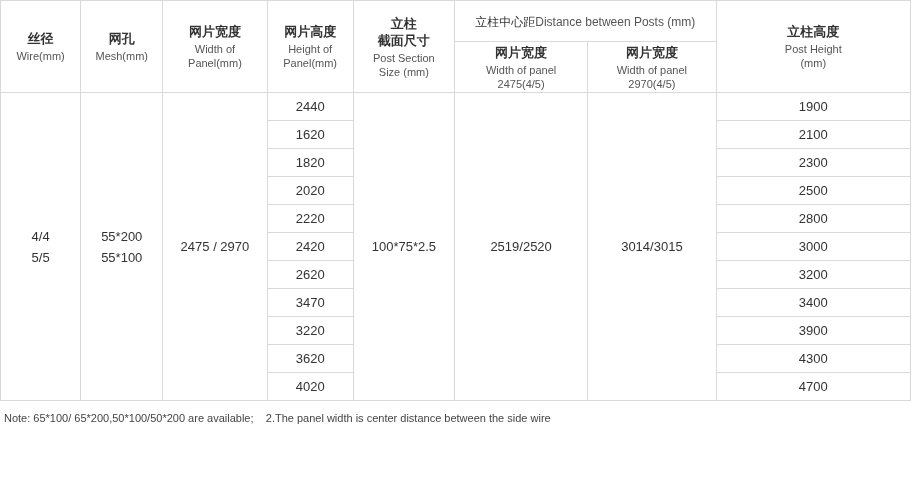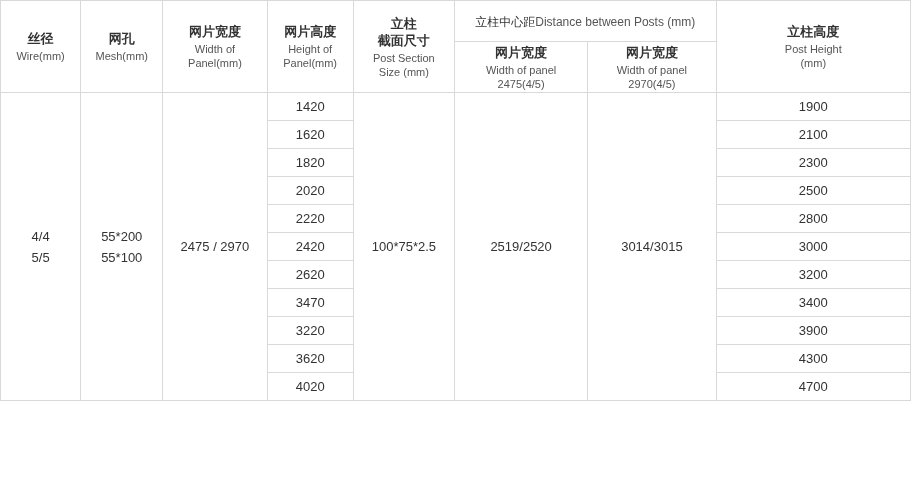"1420" td.cellval { text: 1420 -> 2440 }
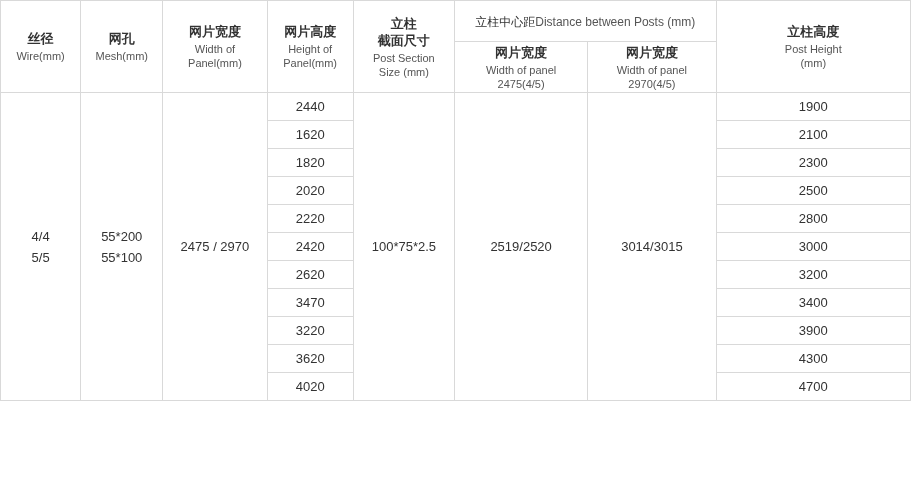"Note: 65*100/ 65*200,50*100/50*200 are" div.note-en { html: none -> <div>Note: 65*100/ 65*200,50*100/50*200 are available; 2.The panel width is center distance between the side wire</div> }
